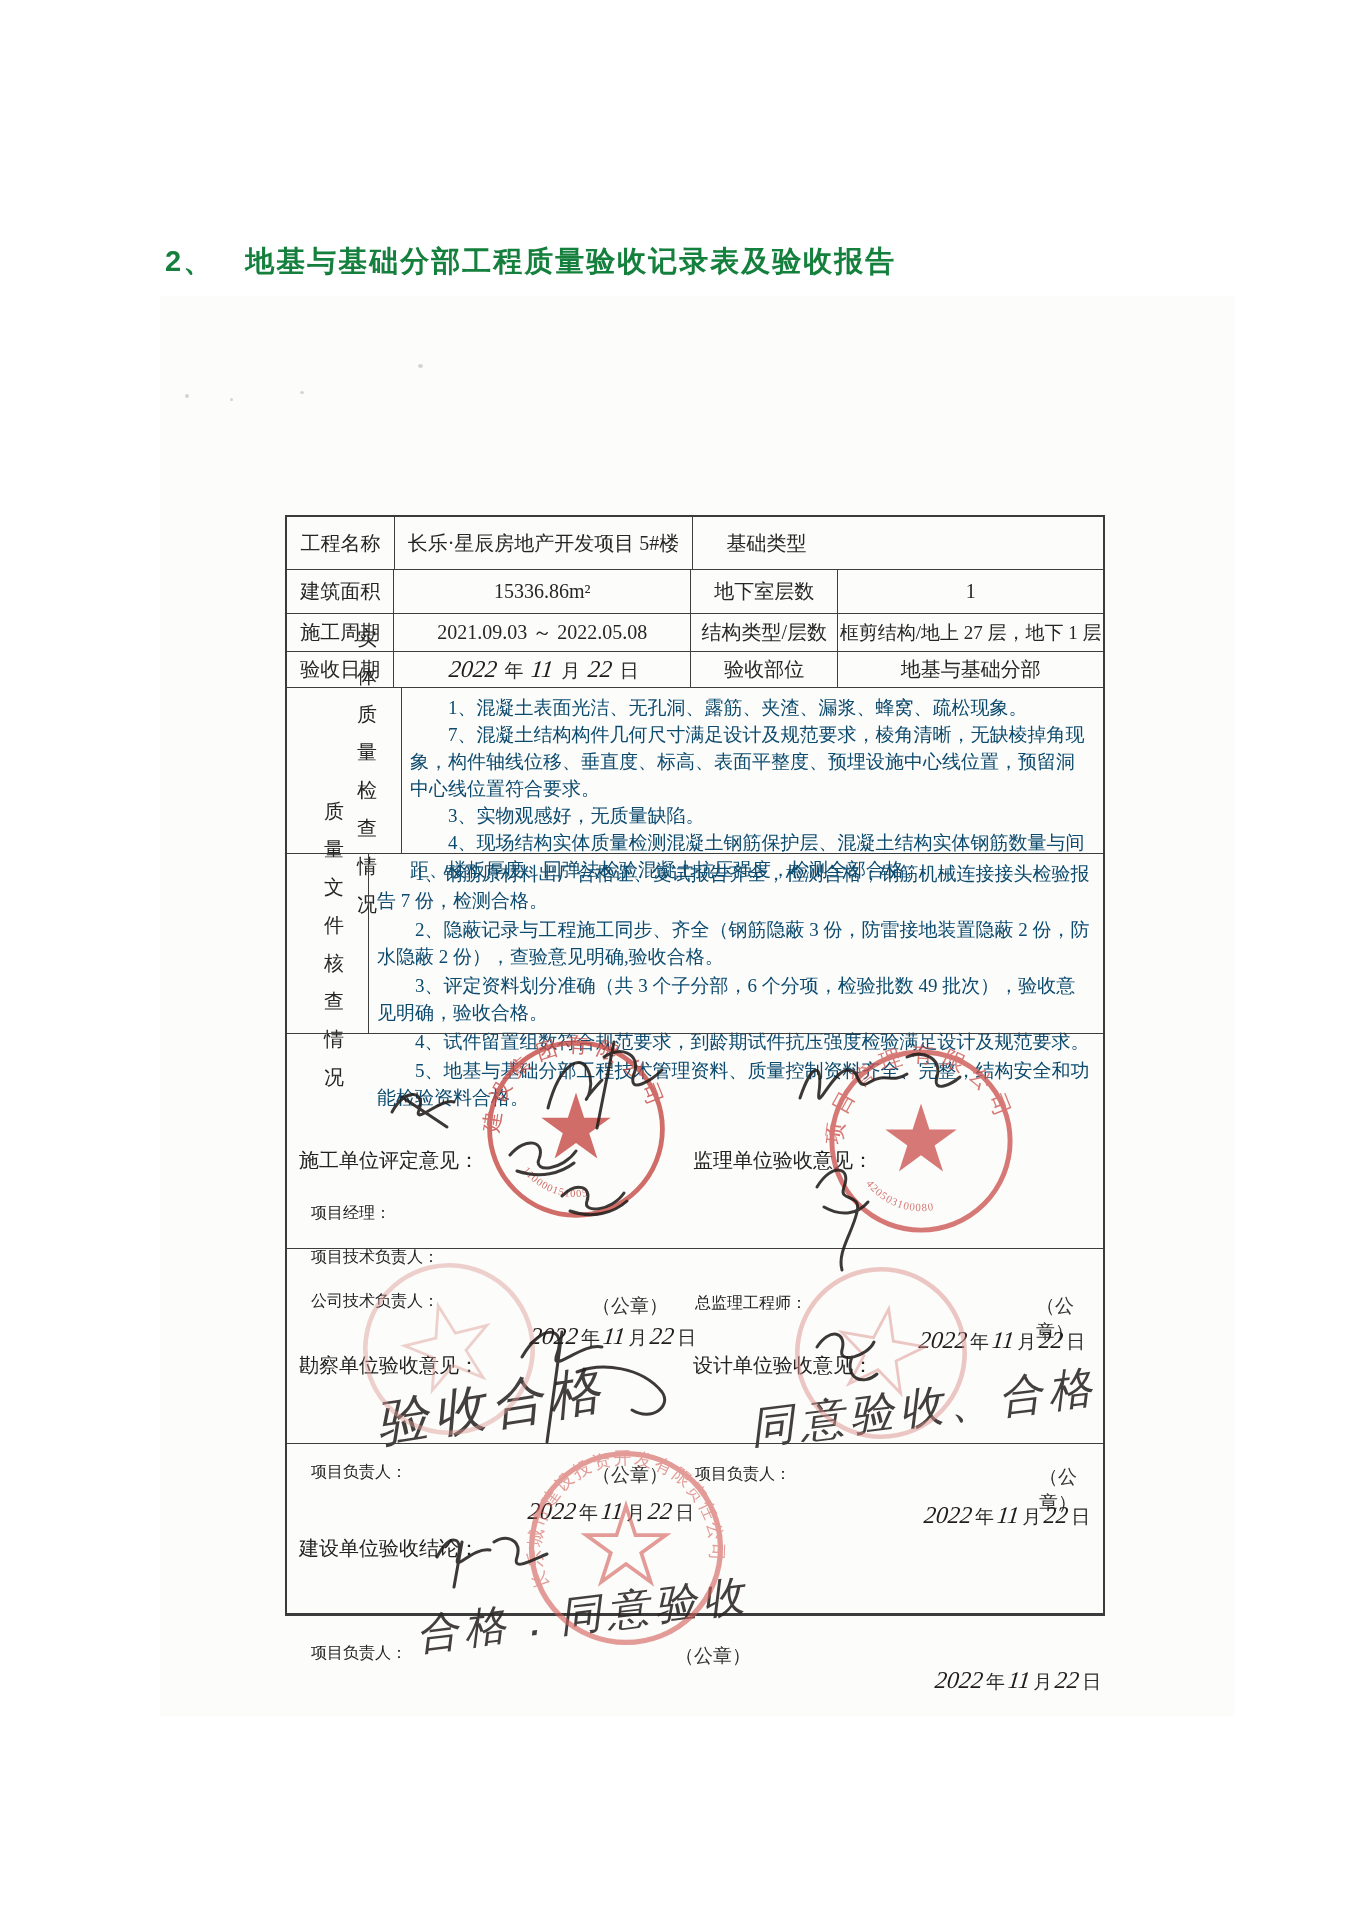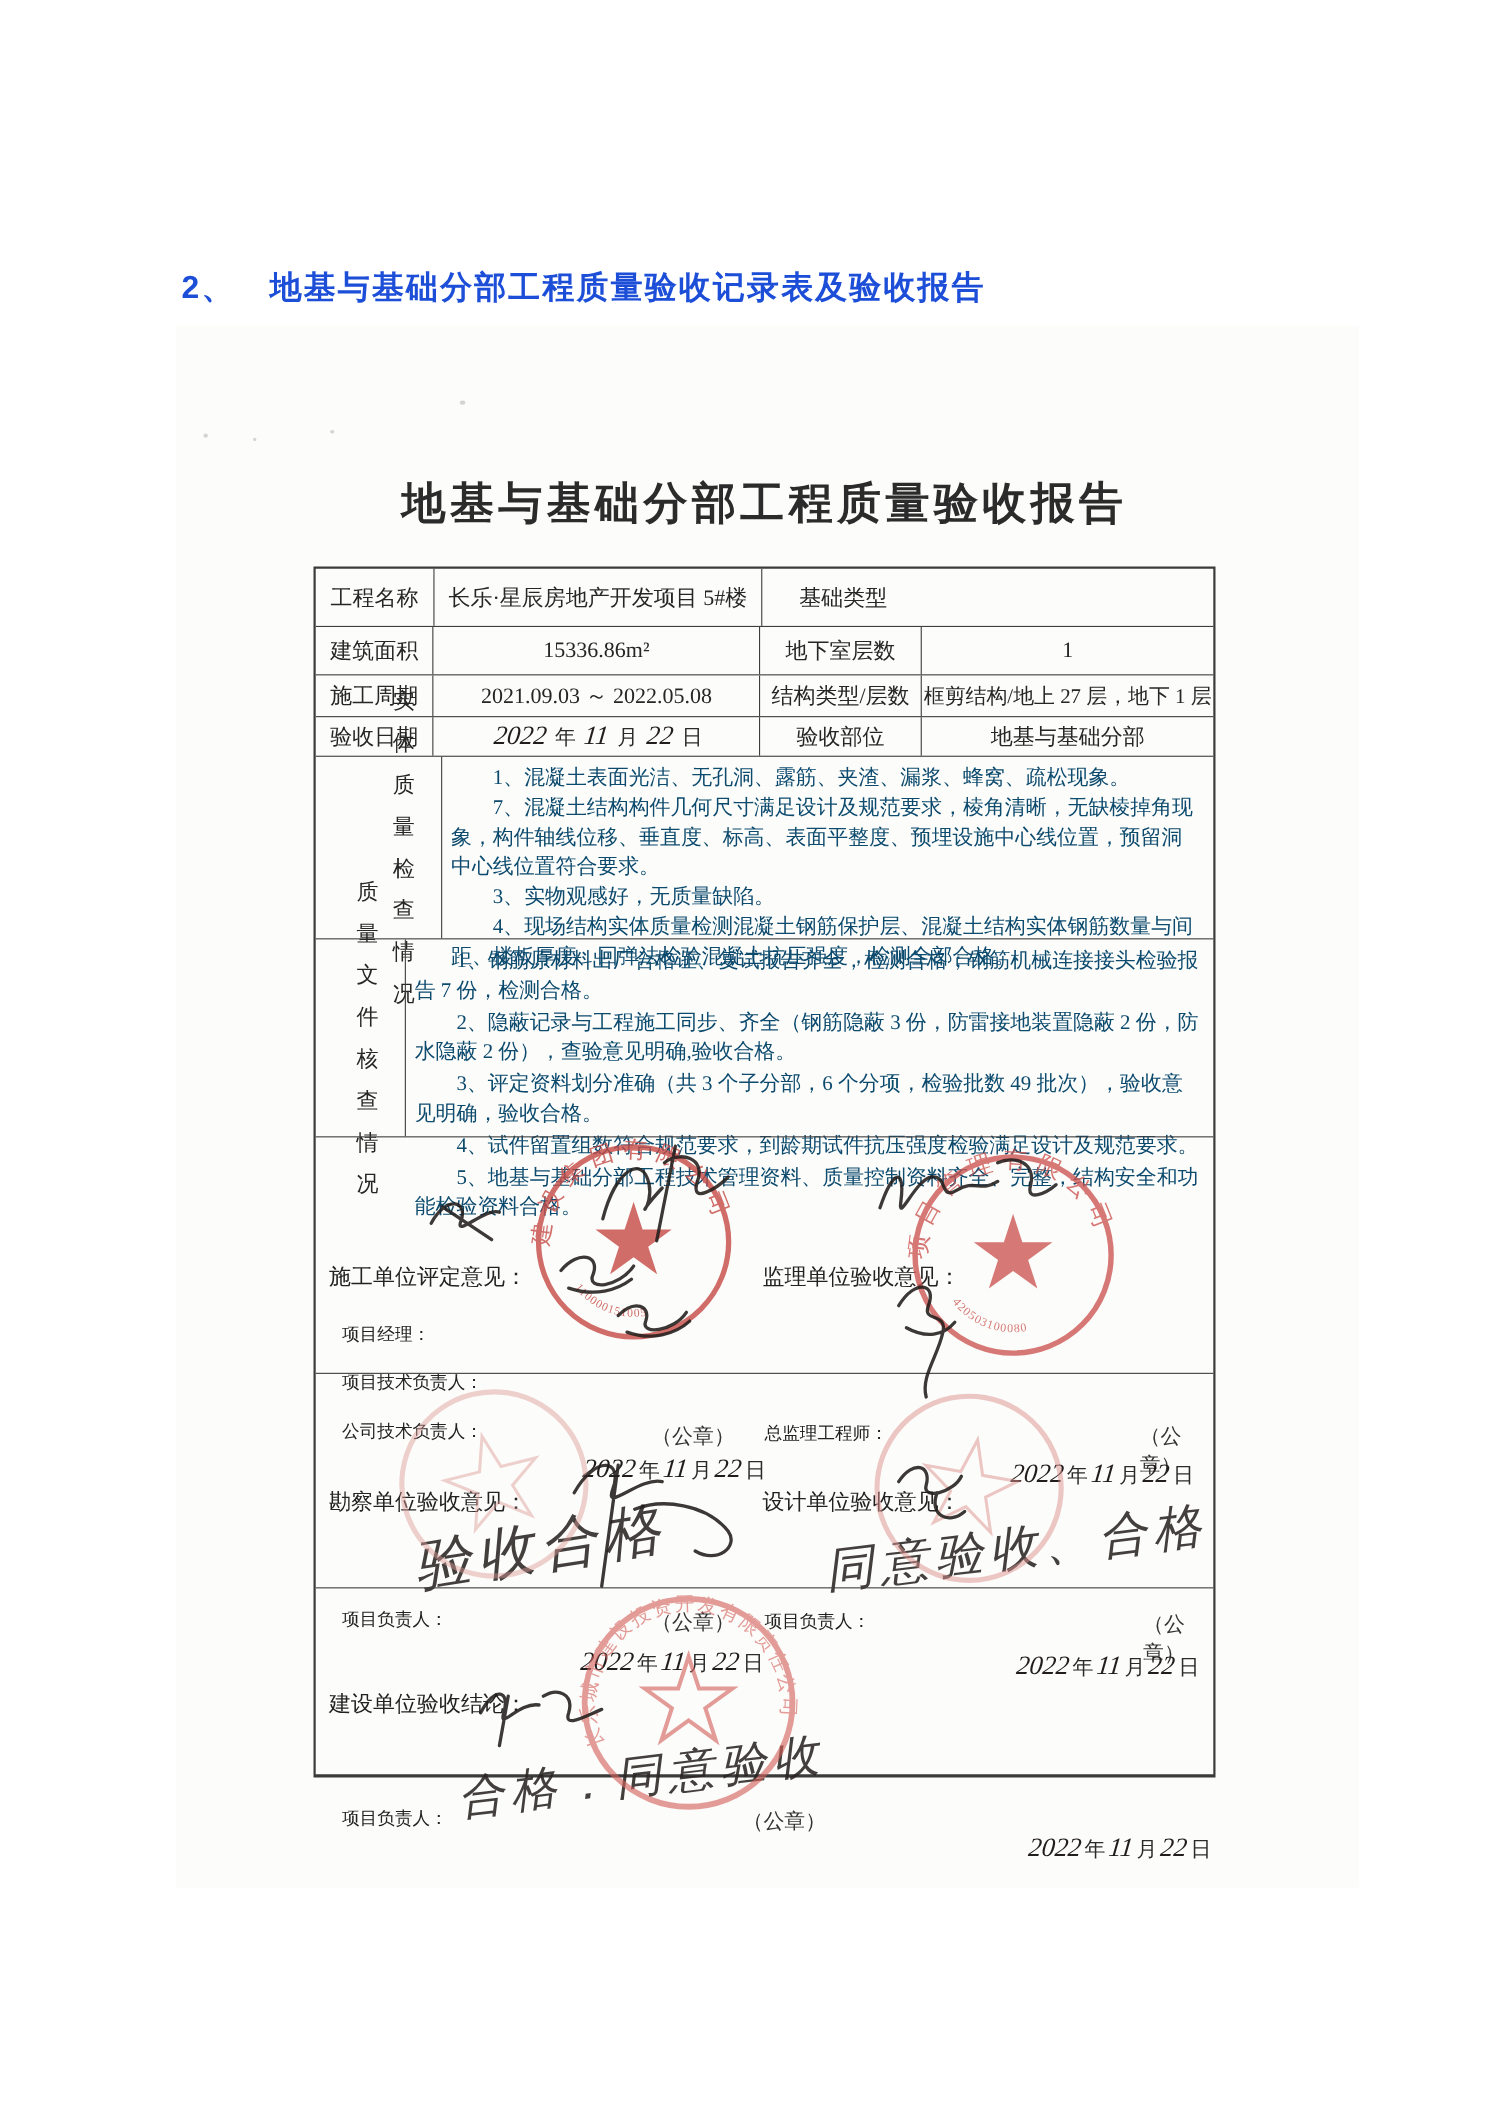"2、 地基与基础分部工程质量验收记录表及验收报告" .doc-heading { color: #1d4ed8 -> #15803d }
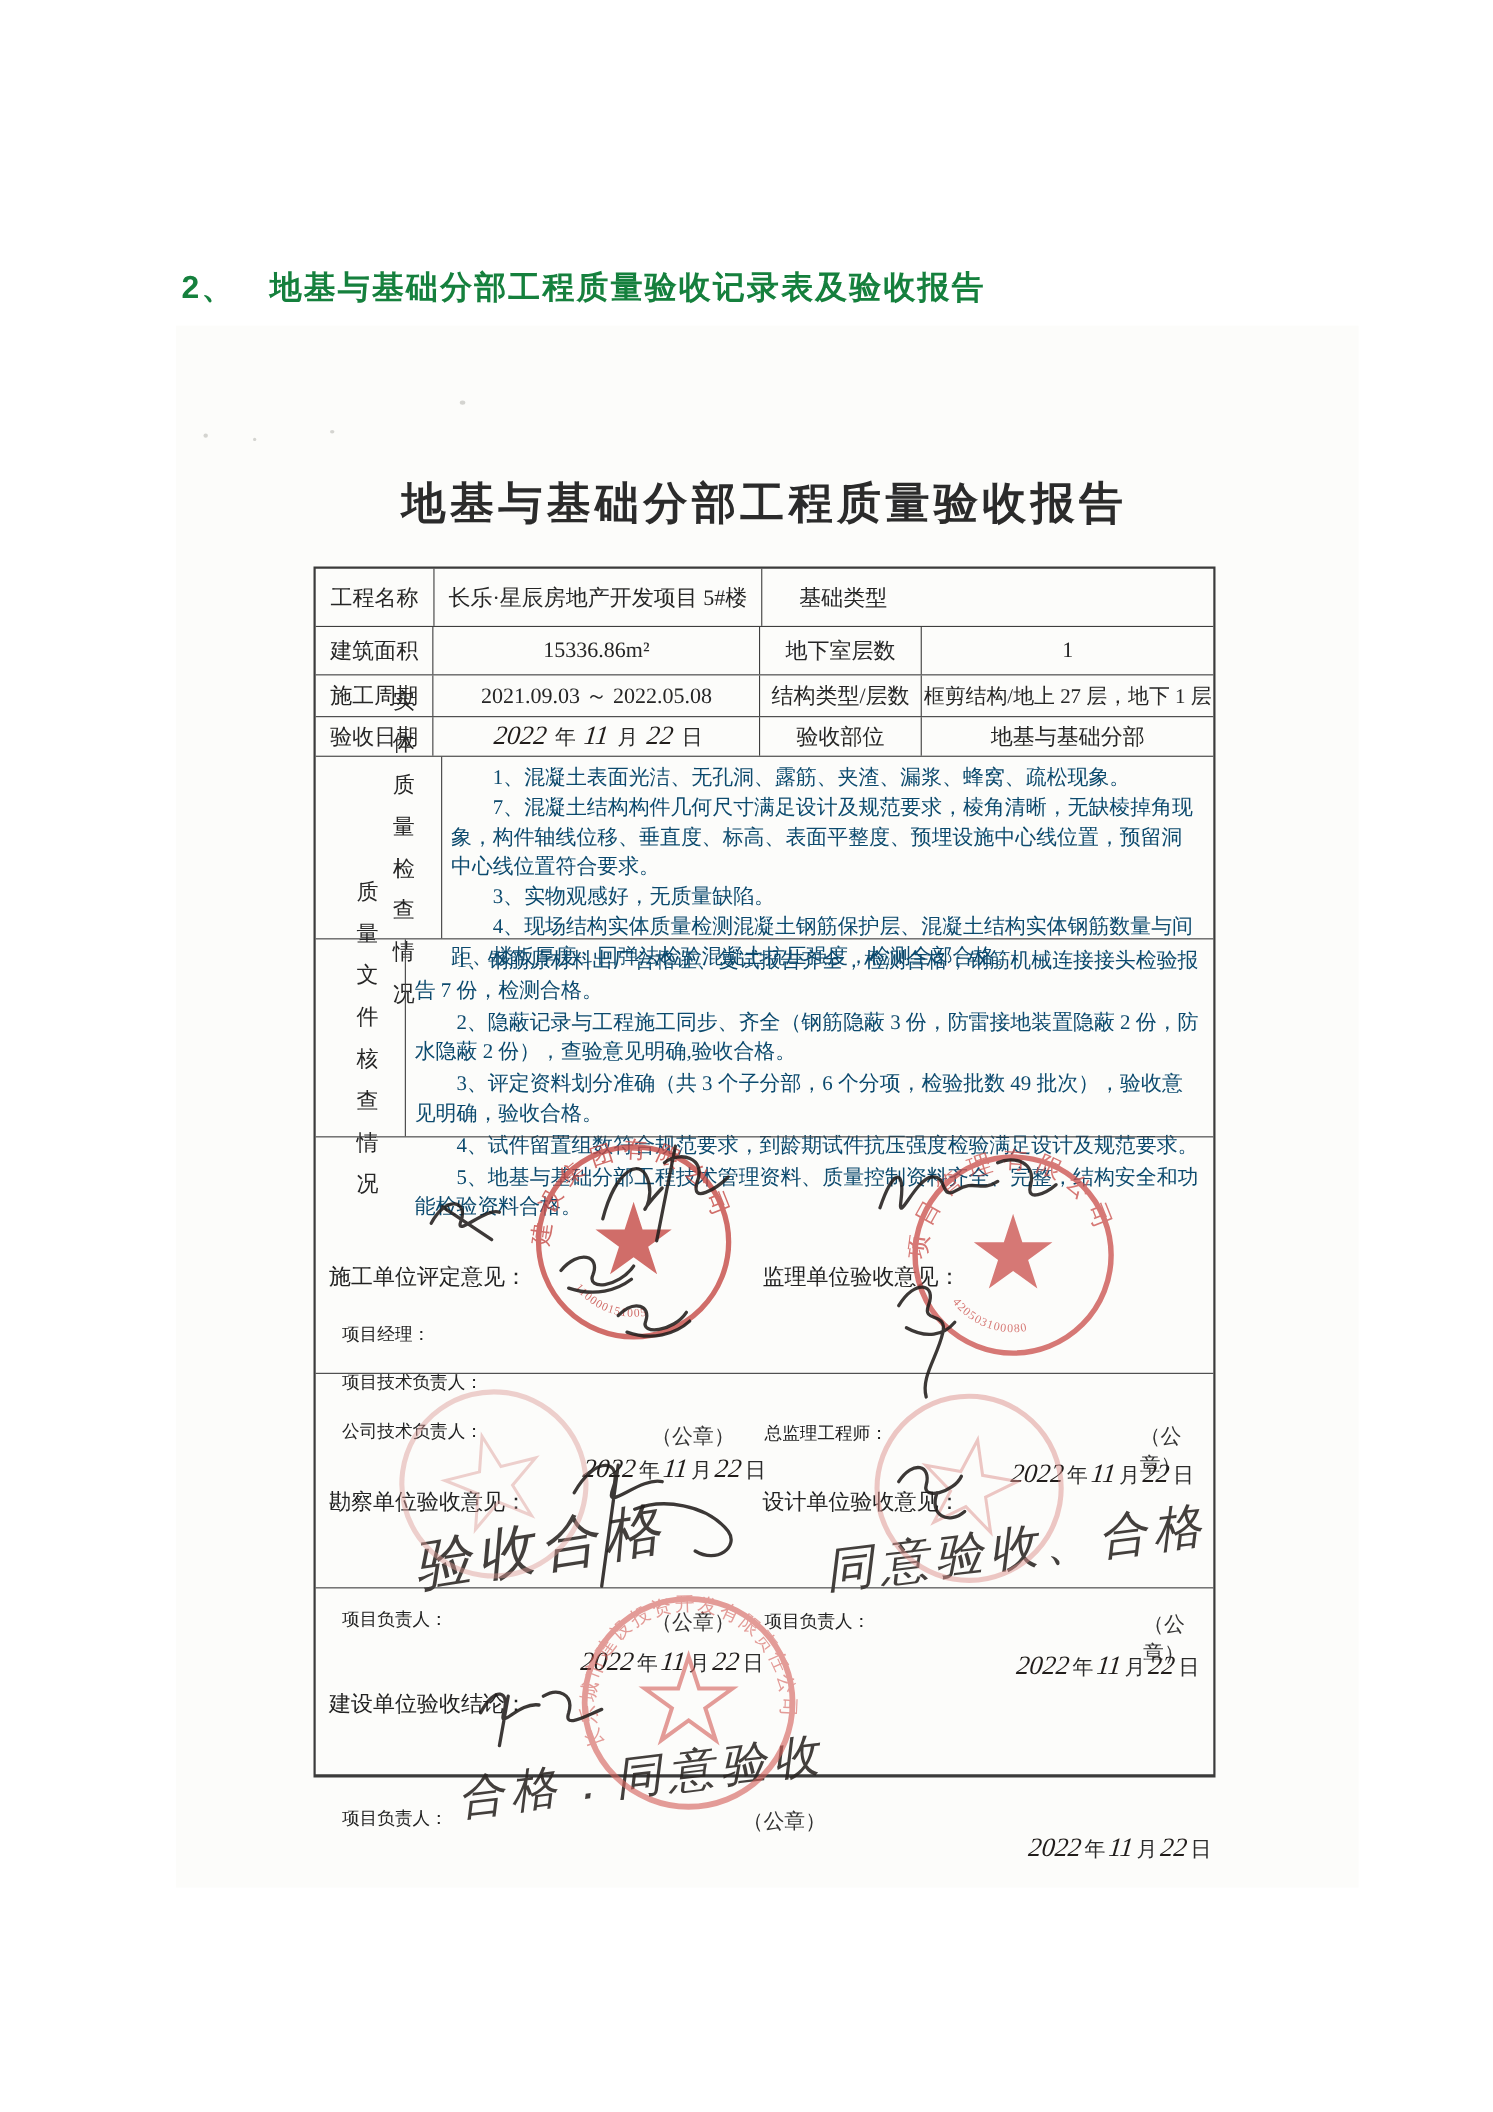"地基与基础分部工程质量验收报告" div.scan-title { html: <div>地基与基础分部工程质量验收报告</div> -> none }
